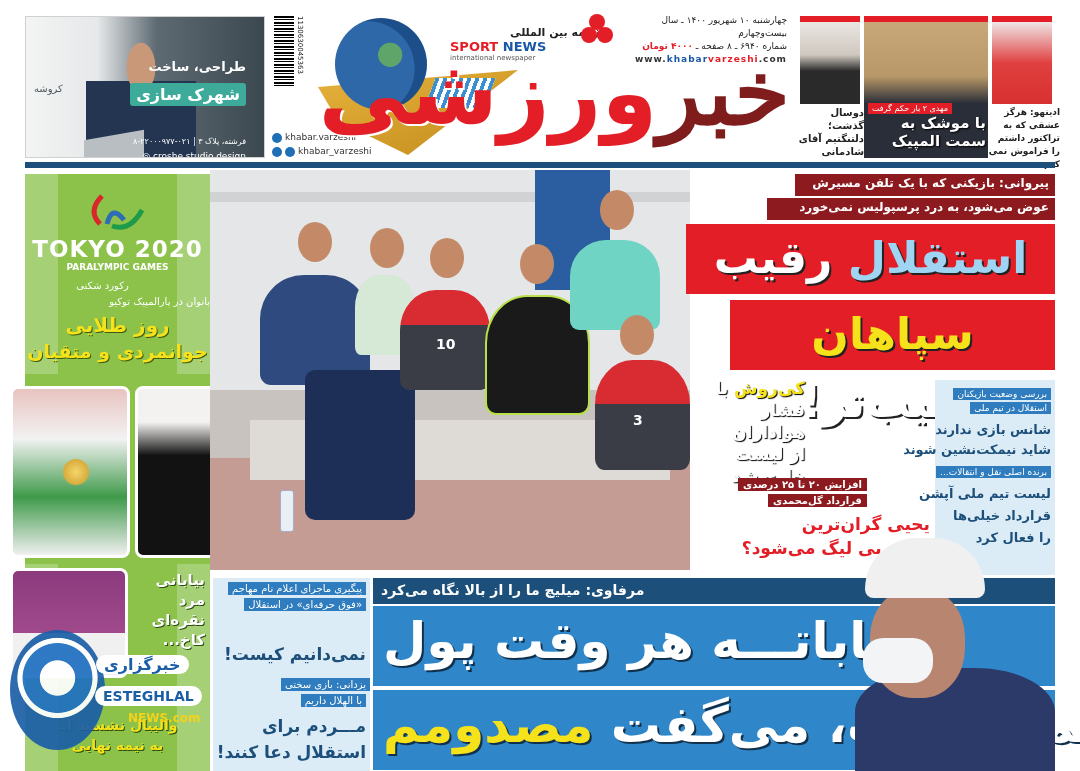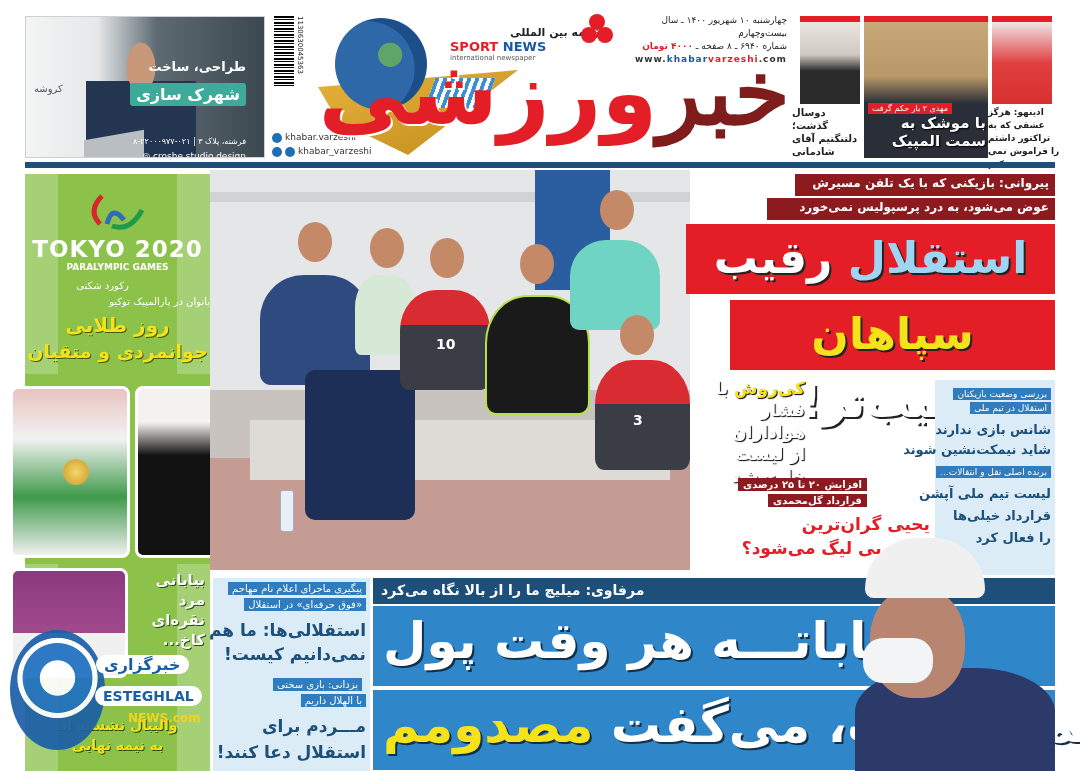"دوسال گذشت؛ دلتنگتیم آقای شادمانی" .thumb-cap { text-align: left -> right }
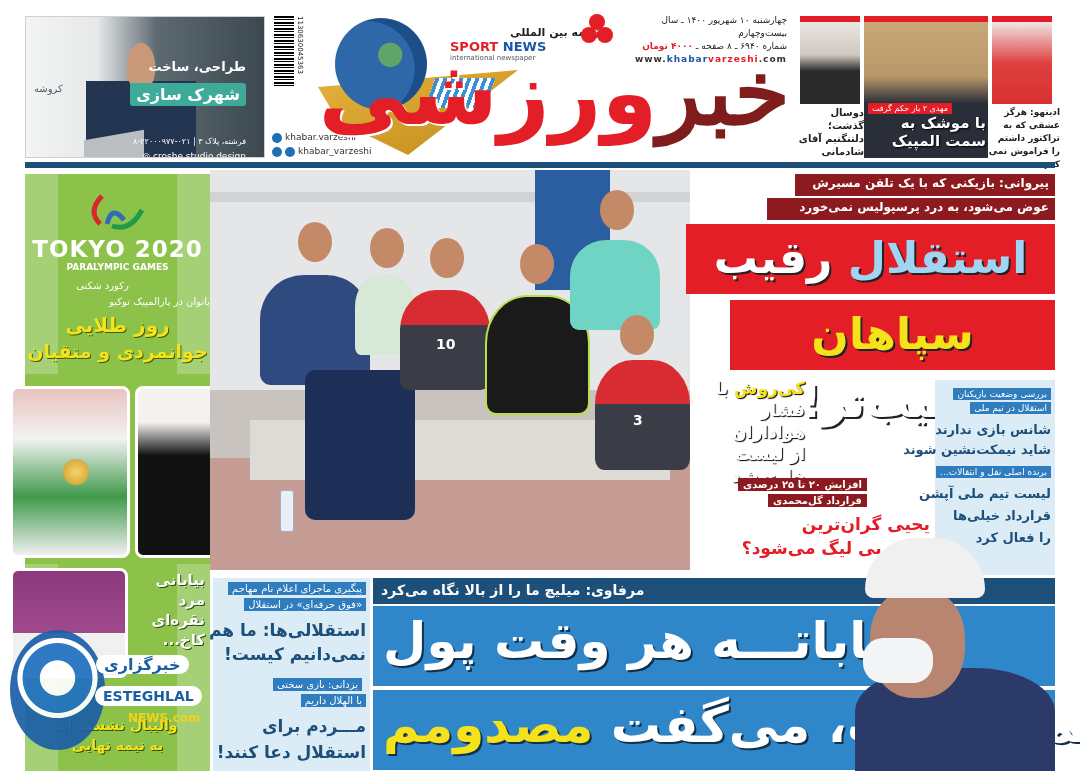"استقلالی‌ها: ما هم" div.bm-head { html: <div>استقلالی‌ها: ما هم</div> -> none }
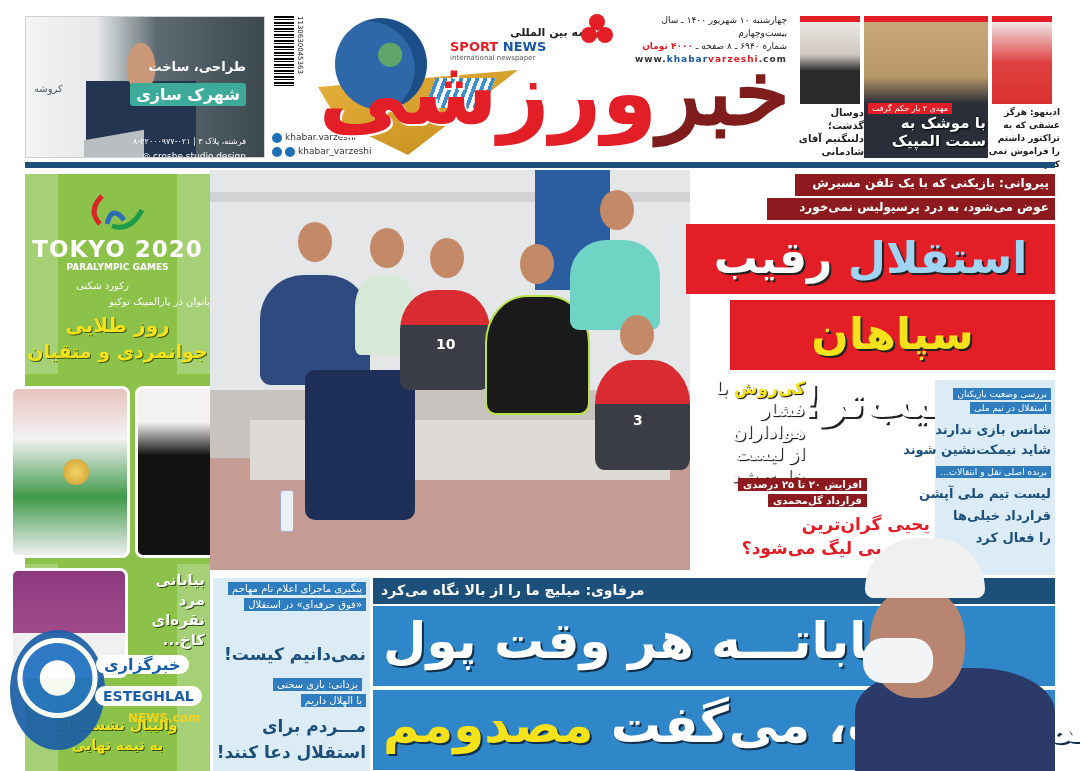"یزدانی: بازی سختی" div.bm-tag { right: 8px -> 0 }
